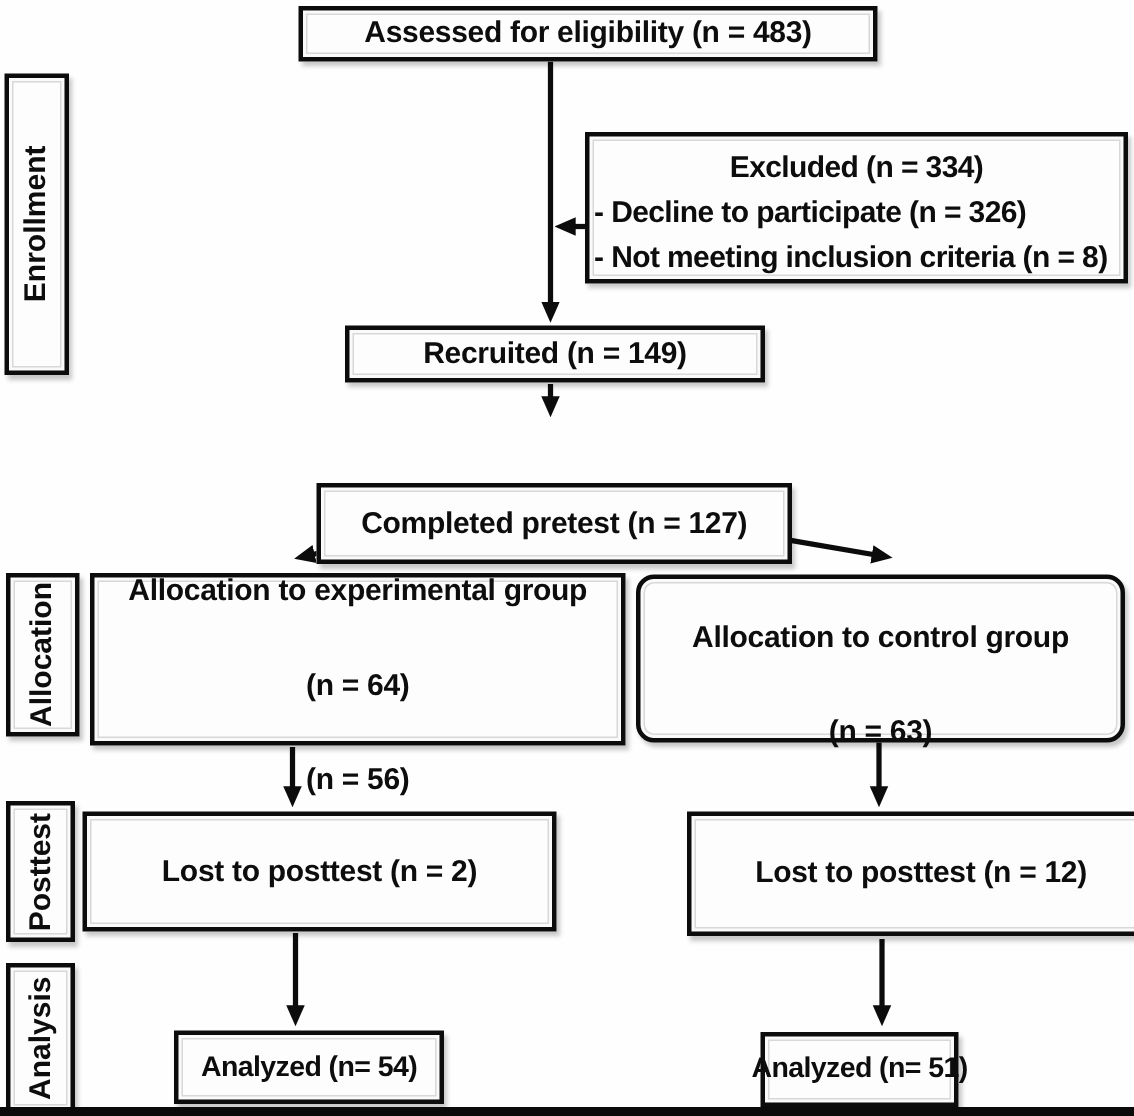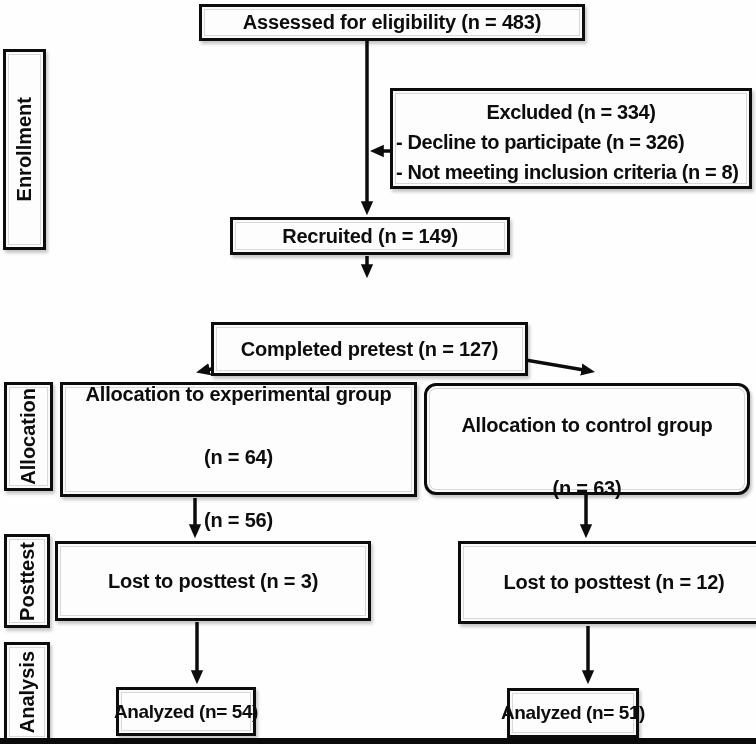"Lost to posttest (n = 3)" span { text: 3 -> 2 }
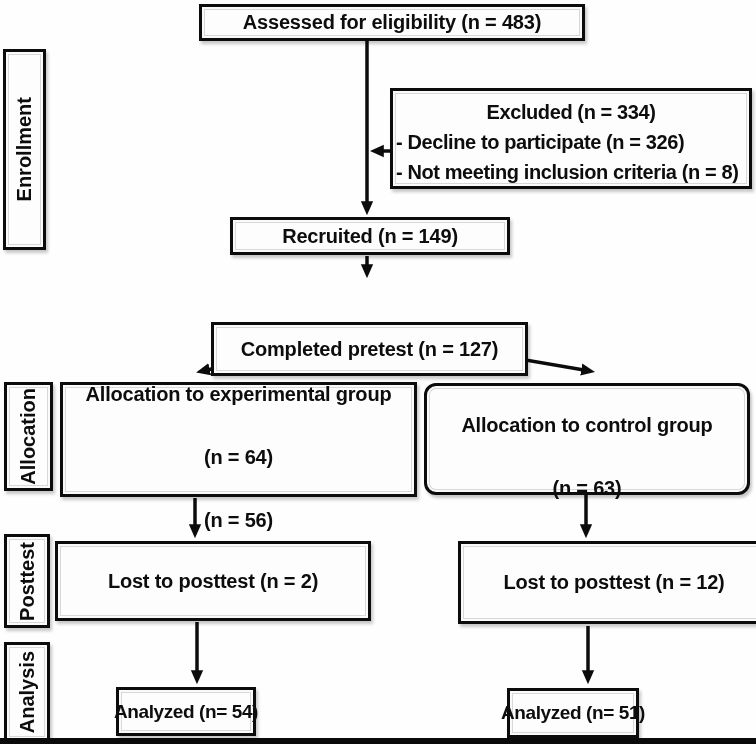"Analyzed (n= 54)" div.box { width: 140px -> 180px }
